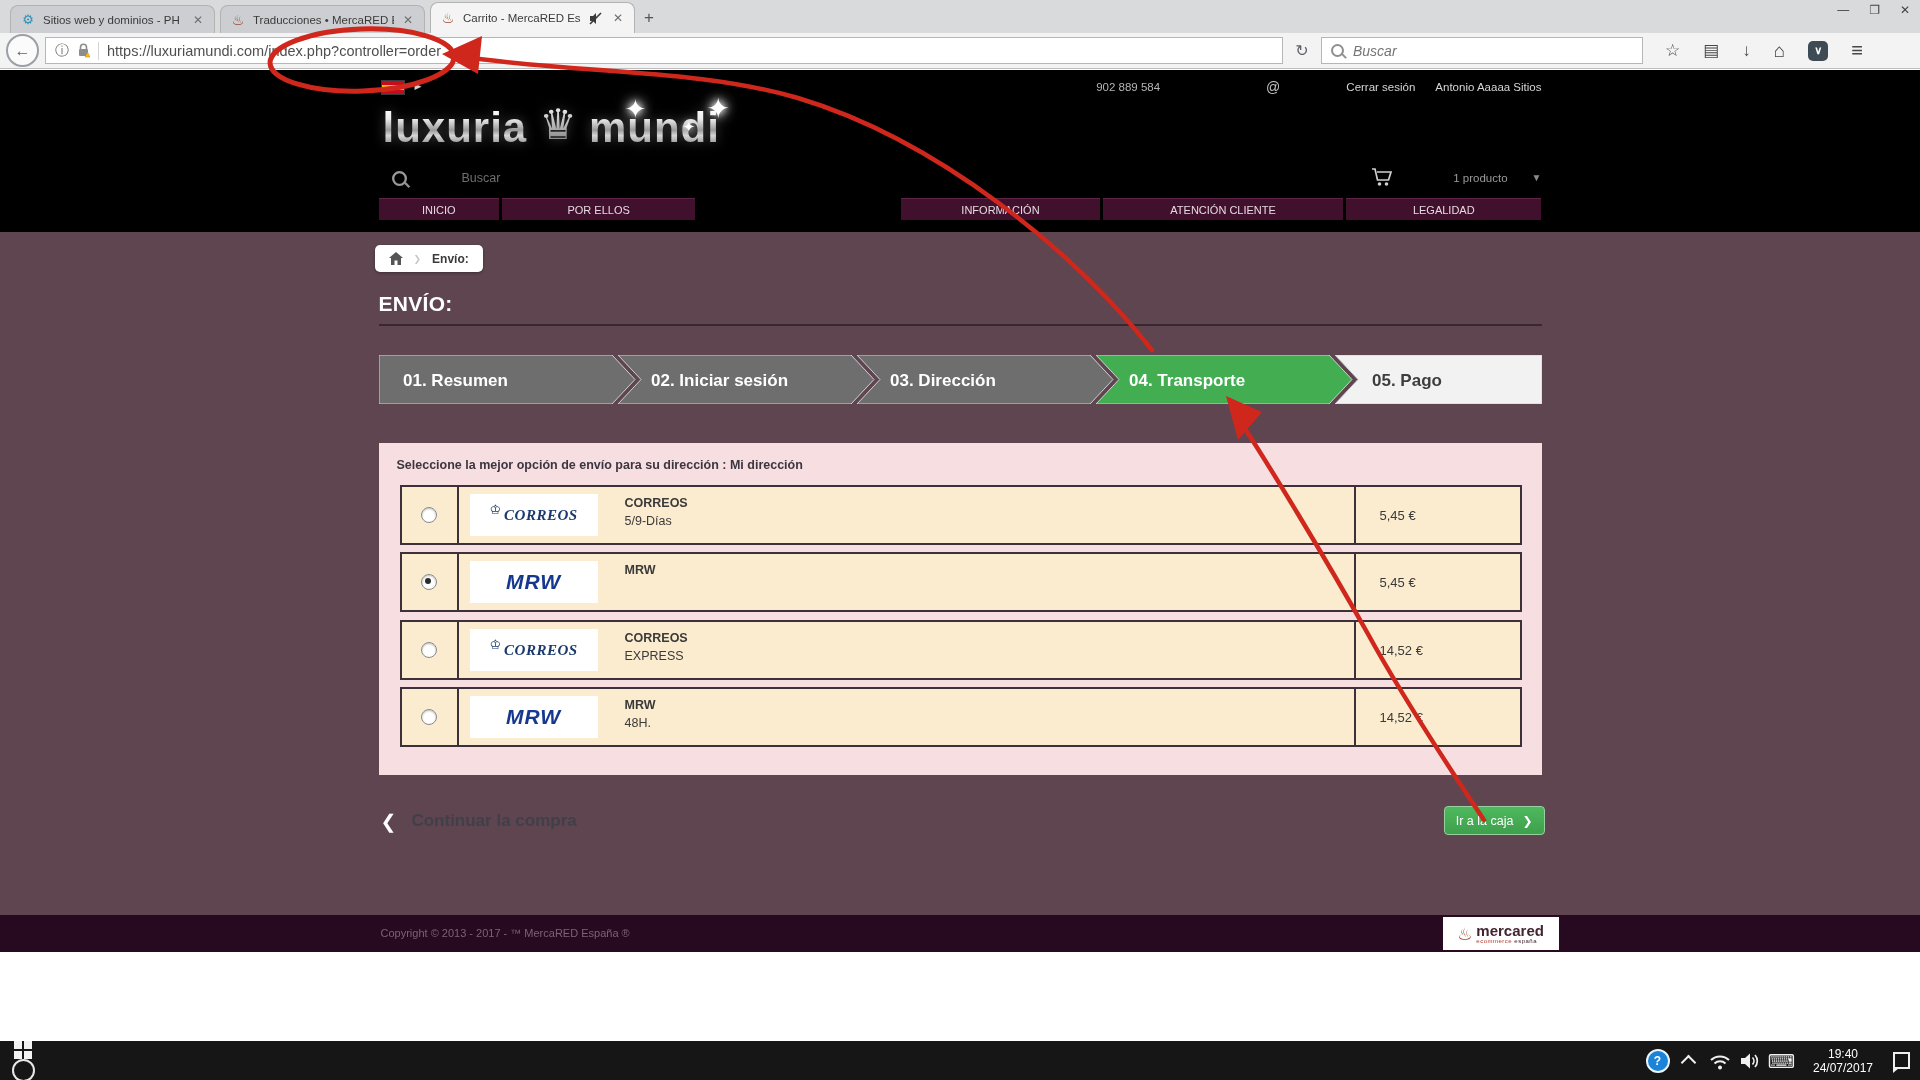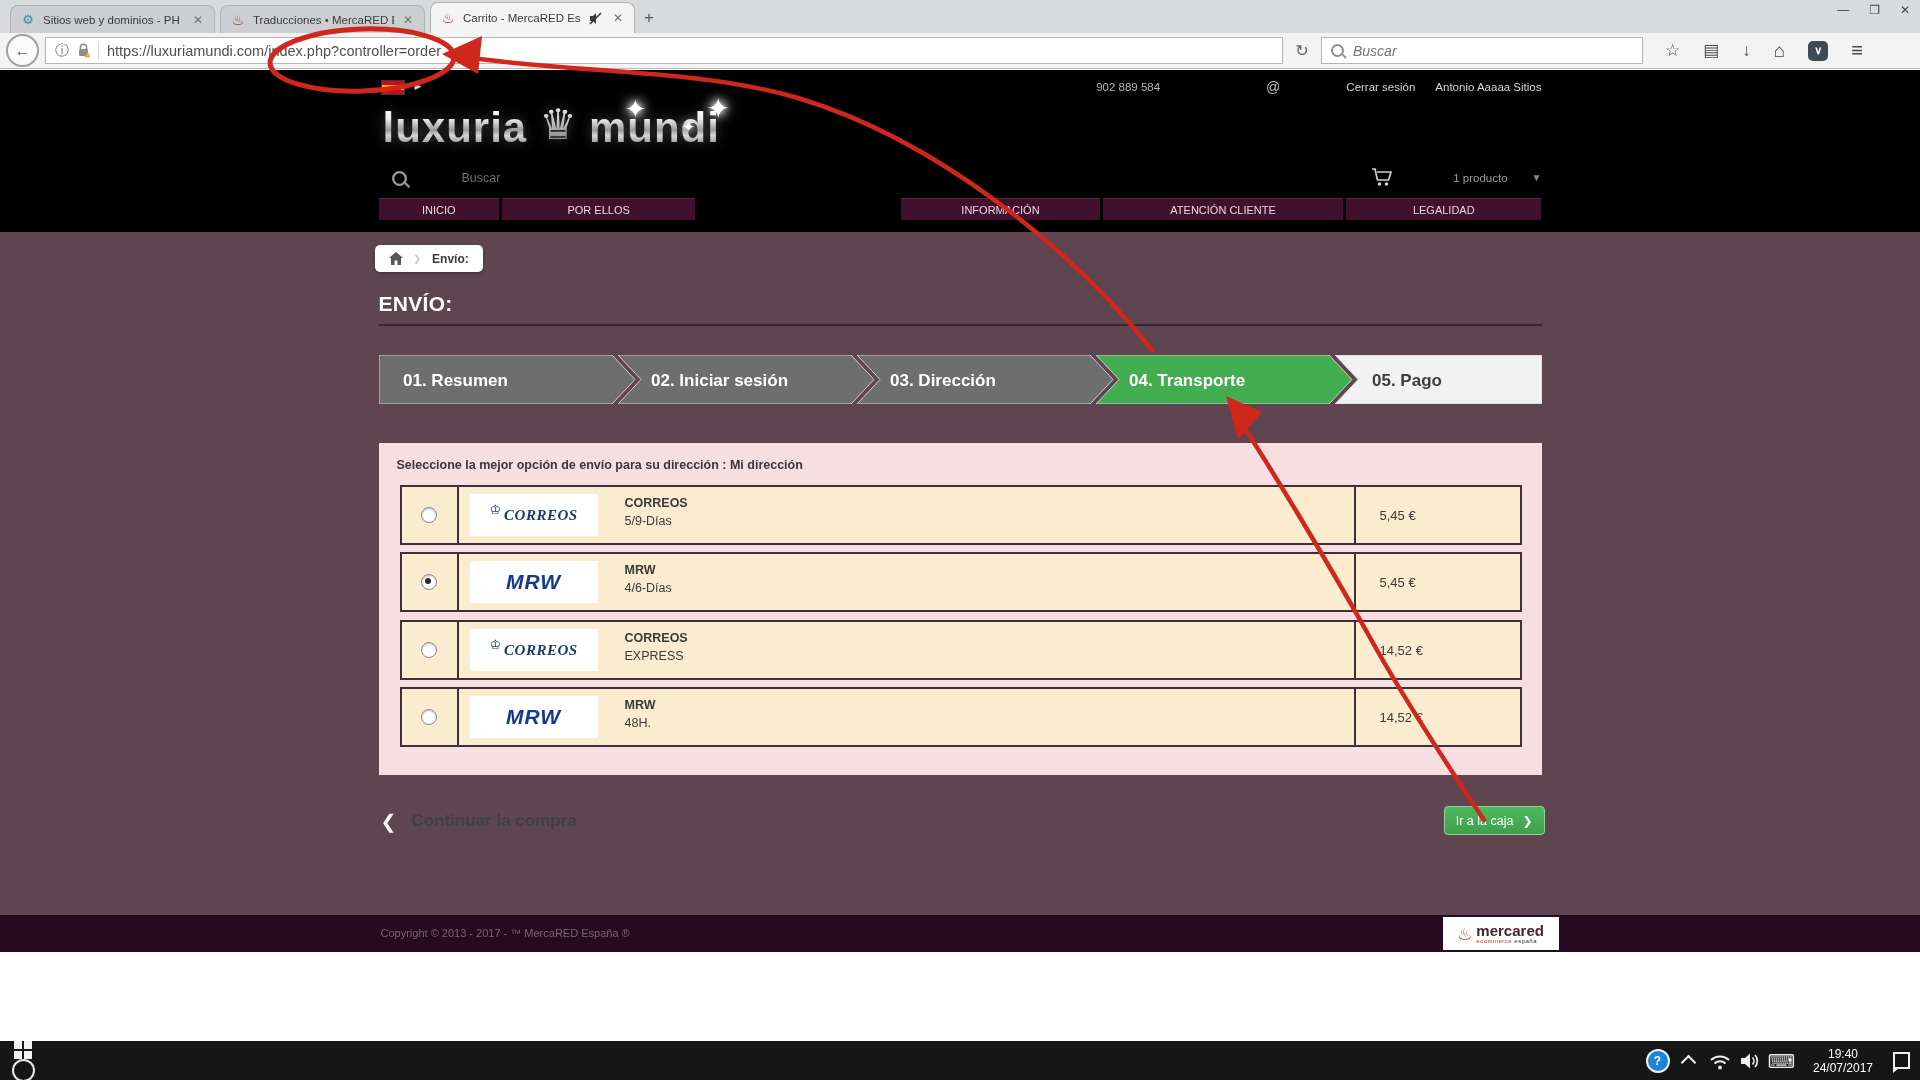"4/6-Días" div.carrier-delay { html: <div>4/6-Días</div> -> none }
